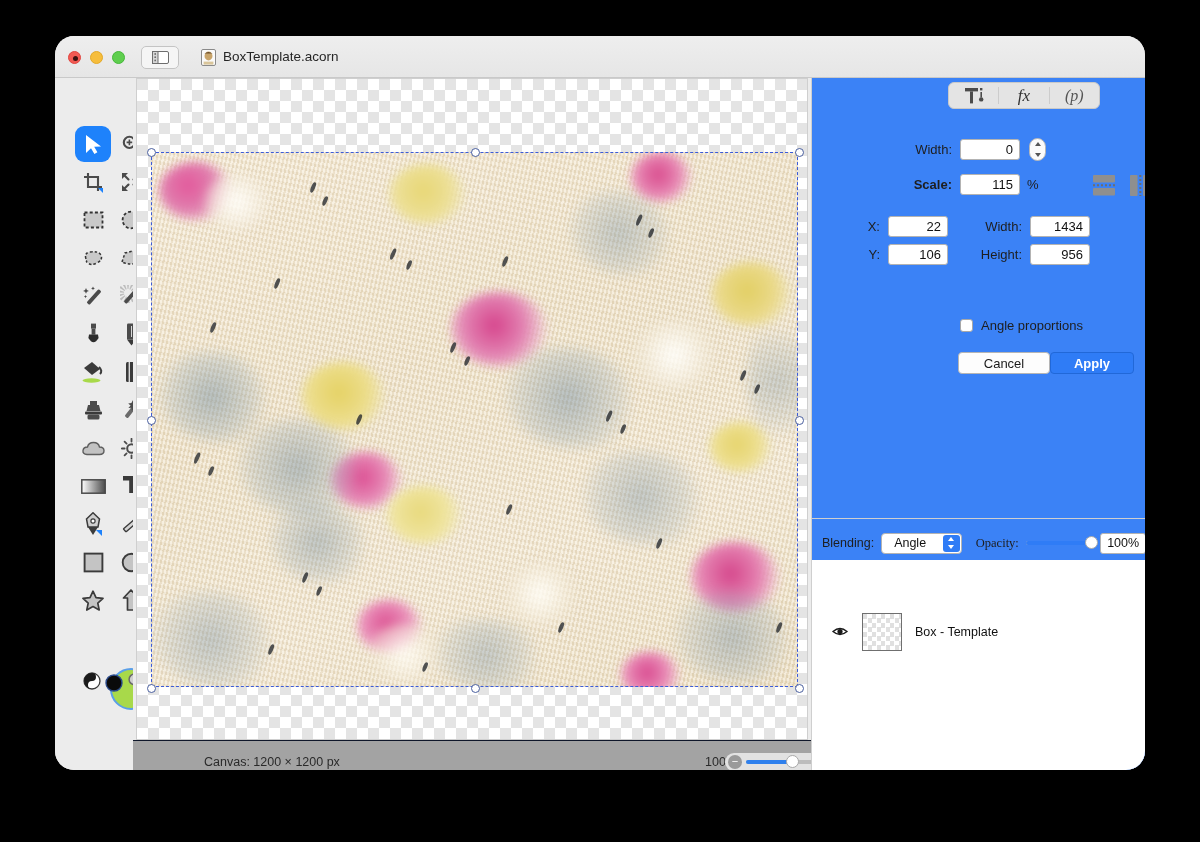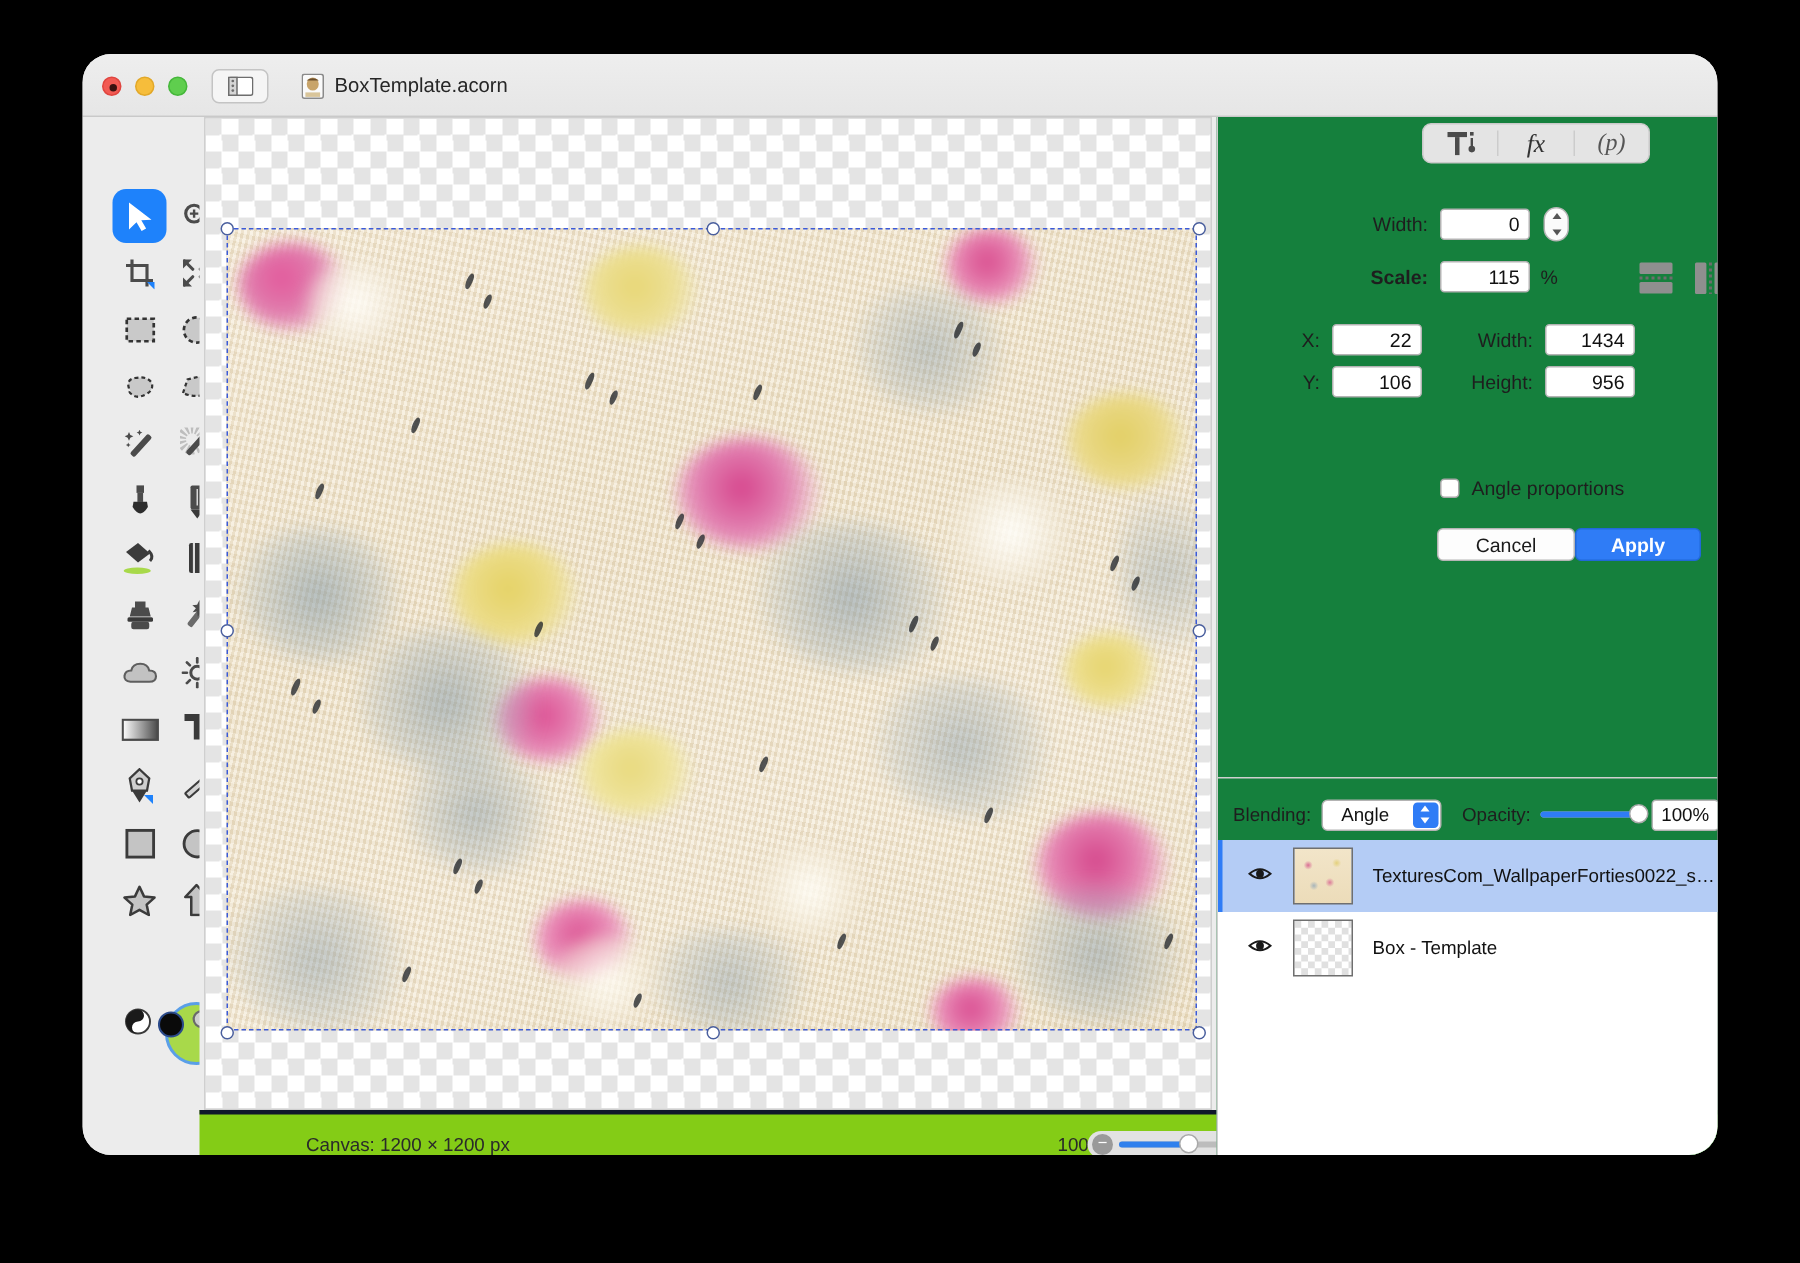"fx" #inspector { background: #15803d -> #3b82f6 }
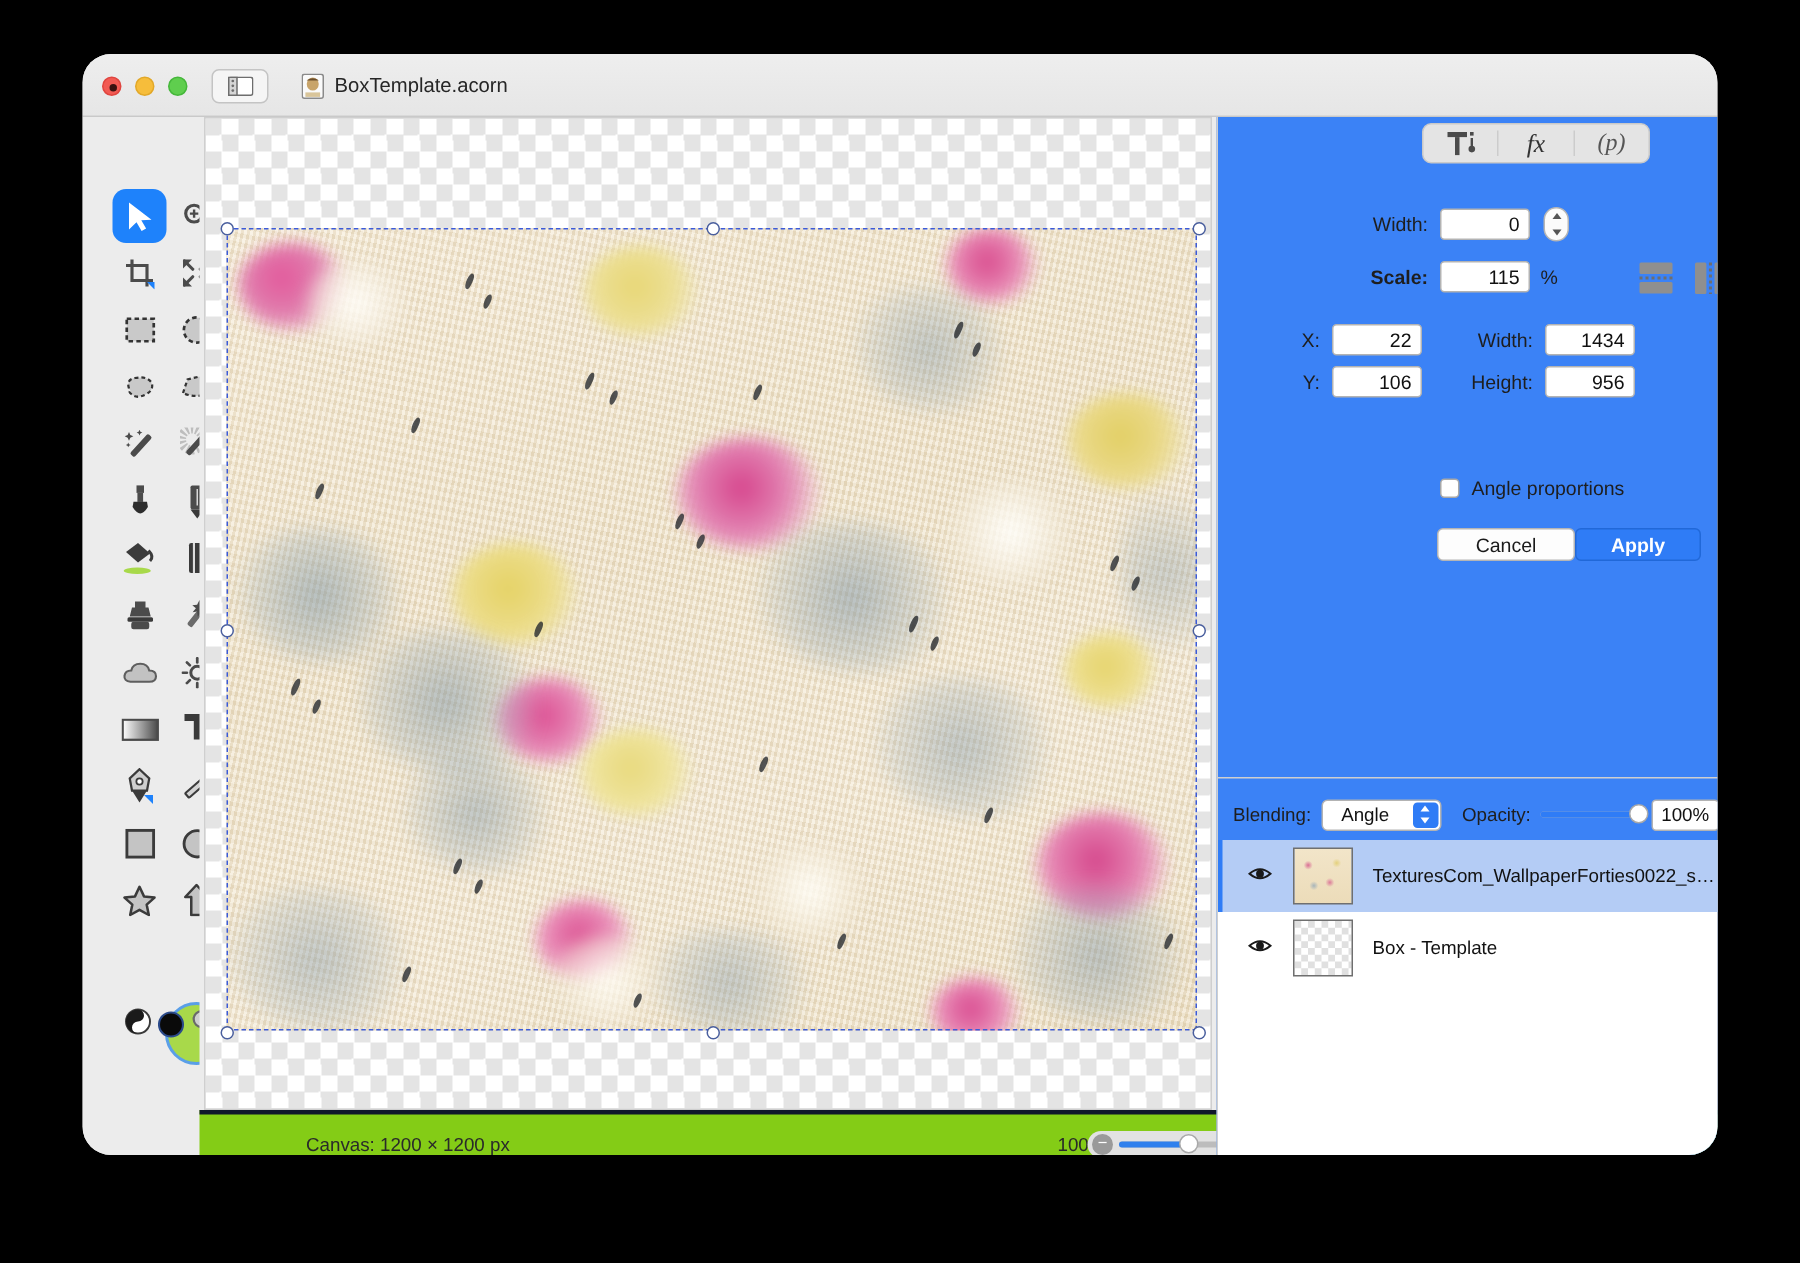"Opacity:" #opacity-label { font-family: none -> Liberation Serif, serif }
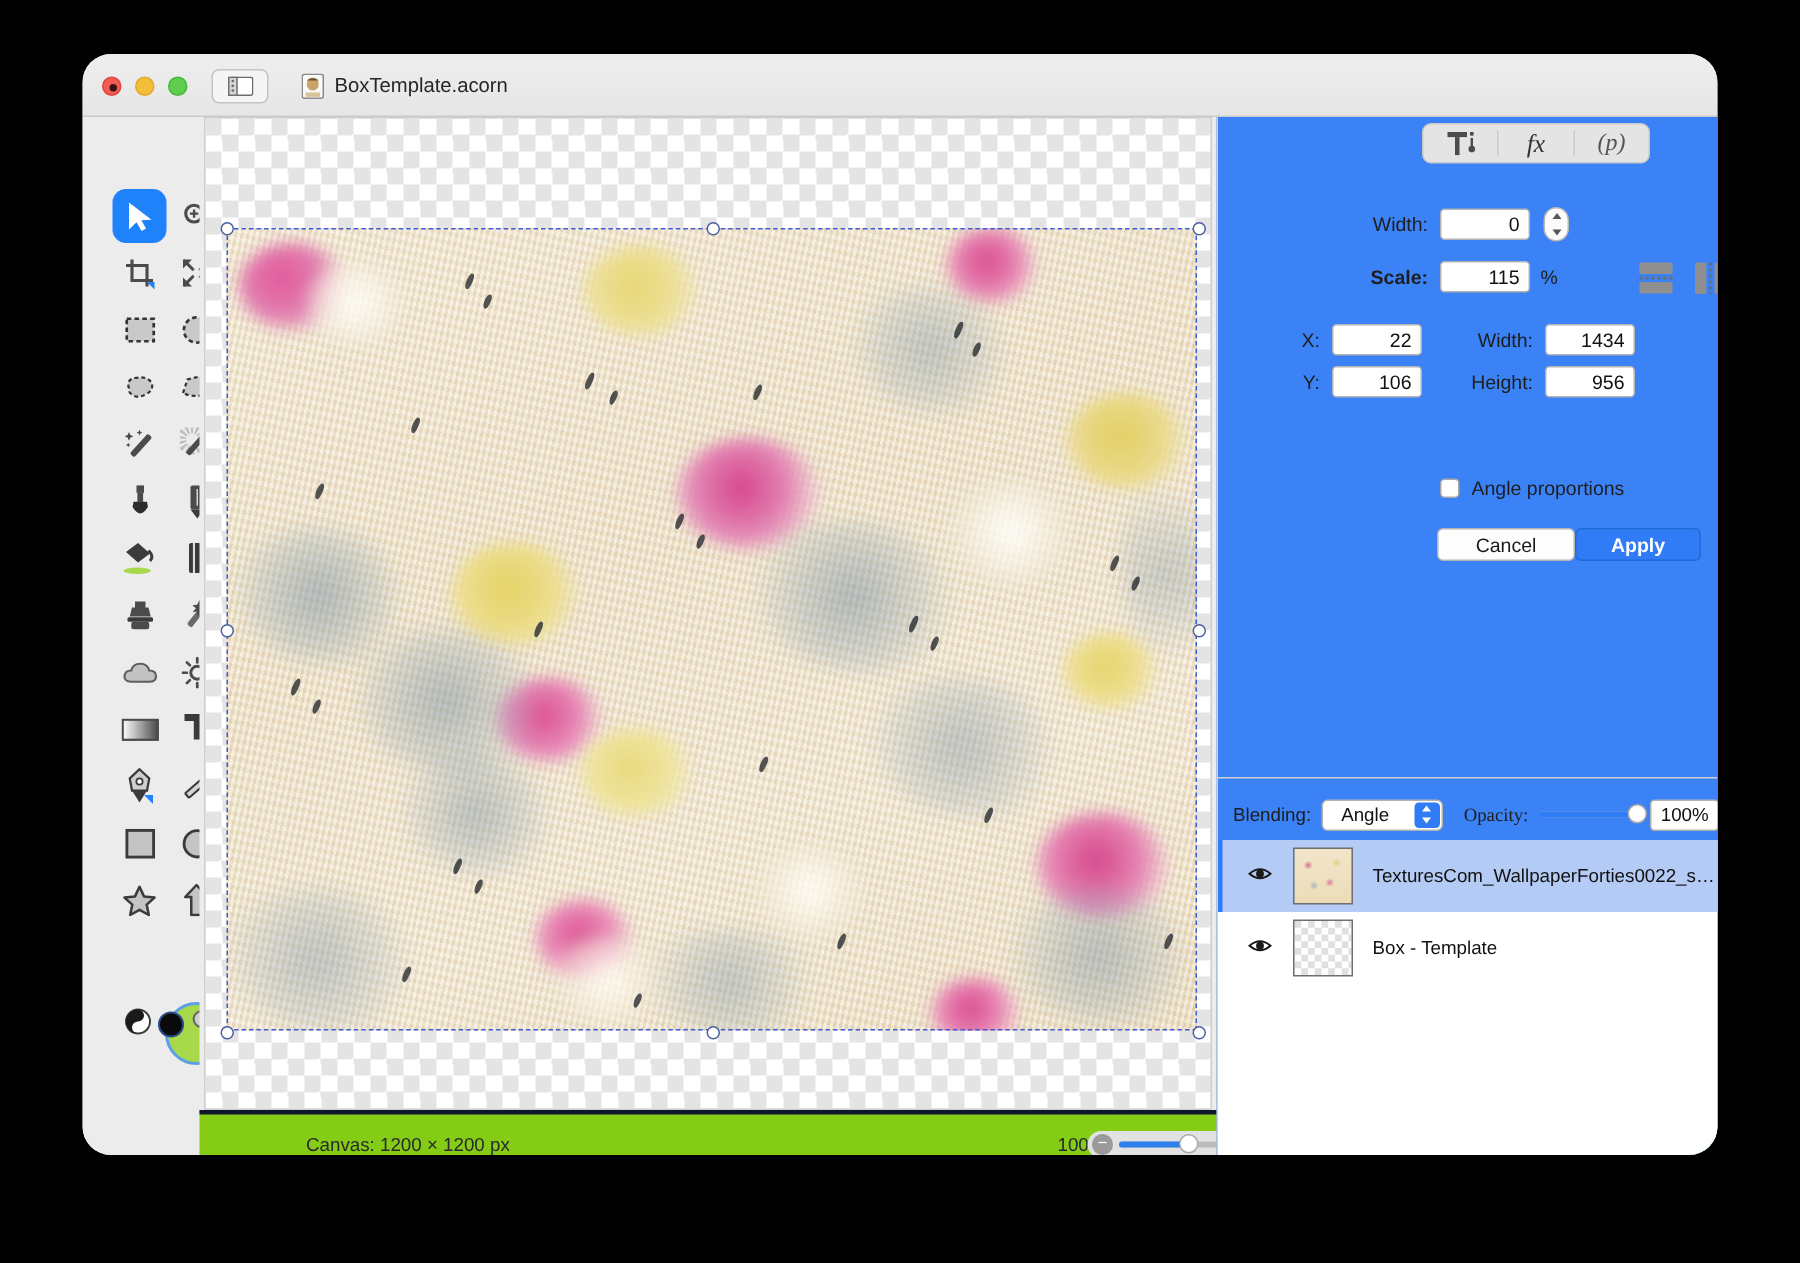"TexturesCom_WallpaperForties0022_s…" div.layer-row { html: <div> <div> <svg> <path></path> <circle></circle> </svg> </div> <div></div> <div>TexturesCom_WallpaperForties0022_s…</div> </div> -> none }
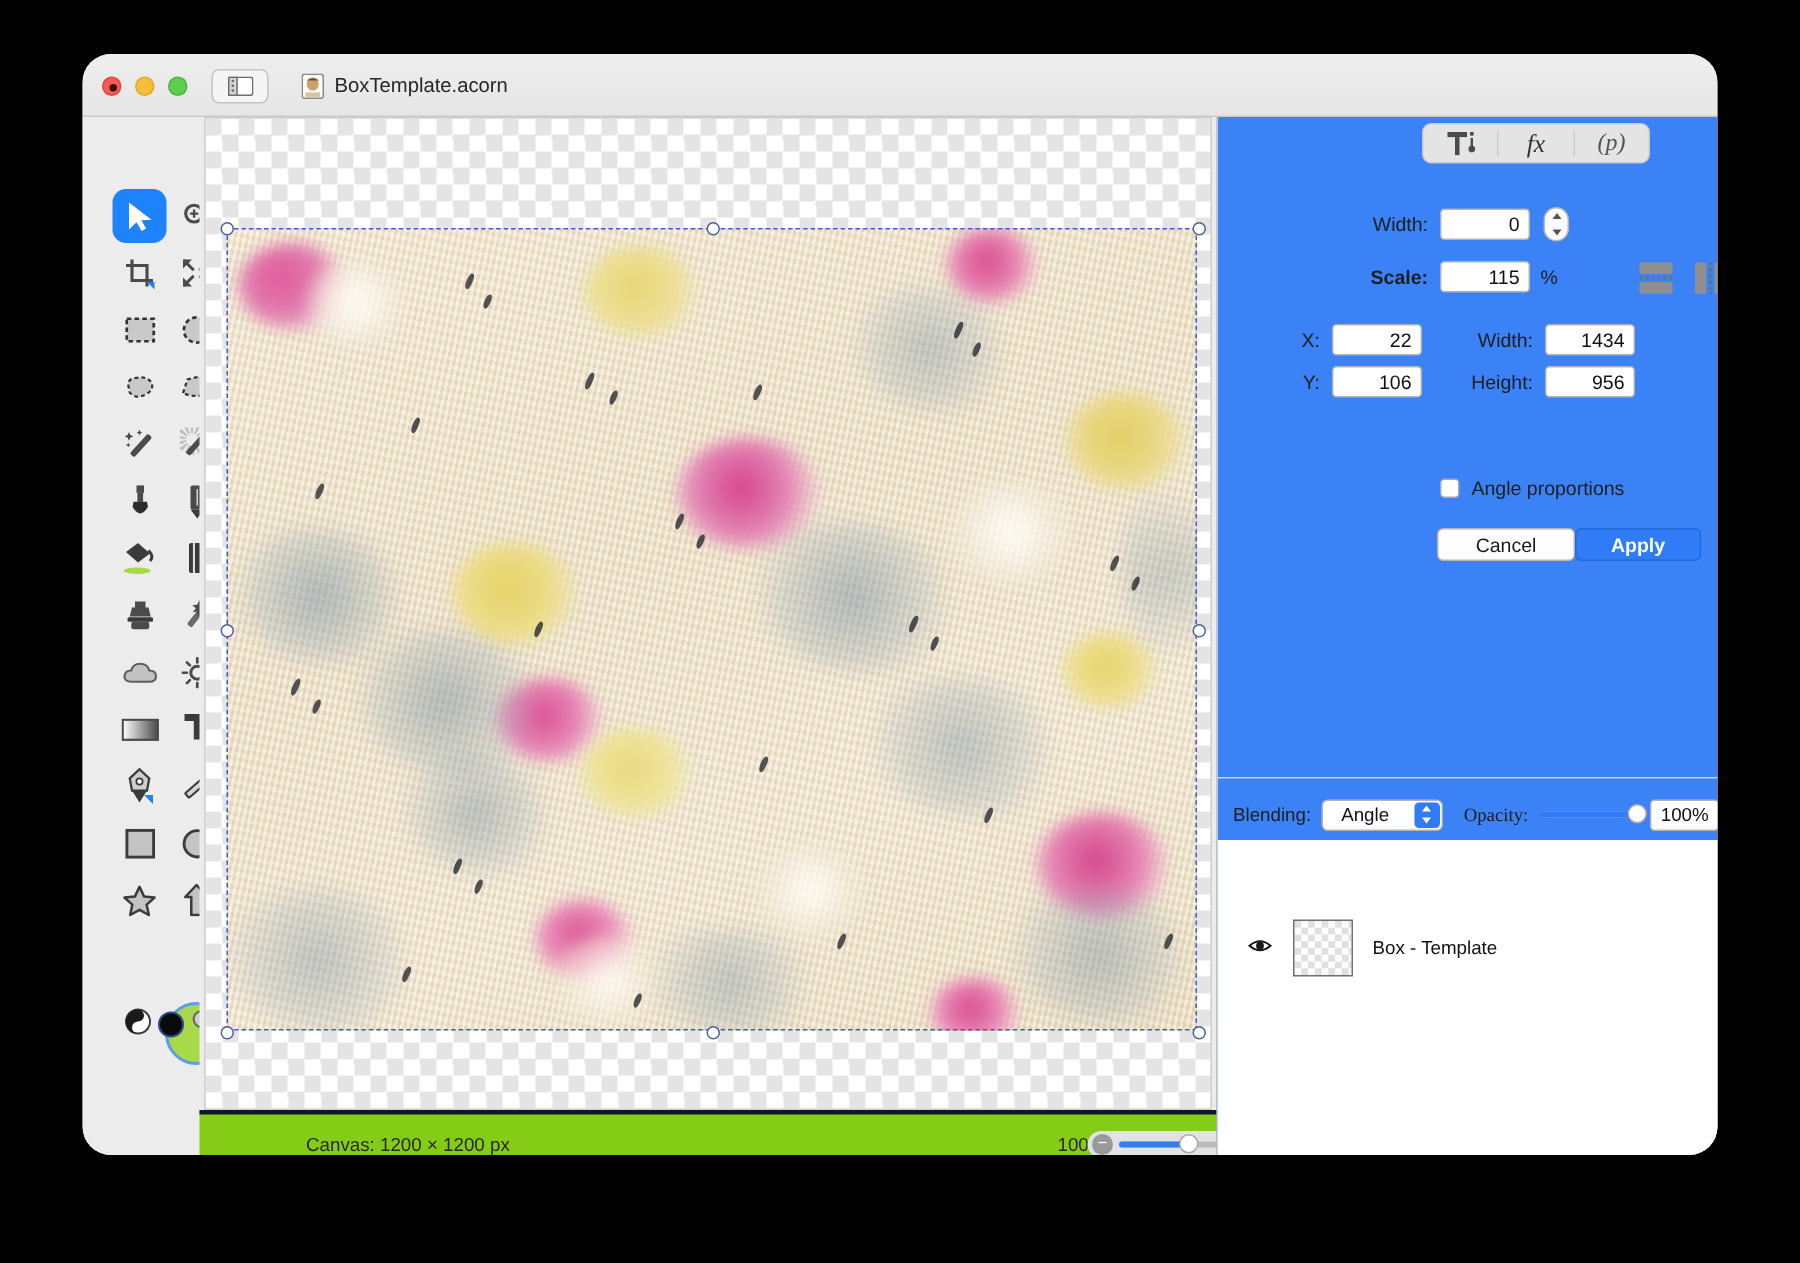"Canvas: 1200 × 1200 px" #statusbar { background: #84cc16 -> #a3a3a3; border-top: 3px solid #0f172a -> 1px solid #0f172a }
